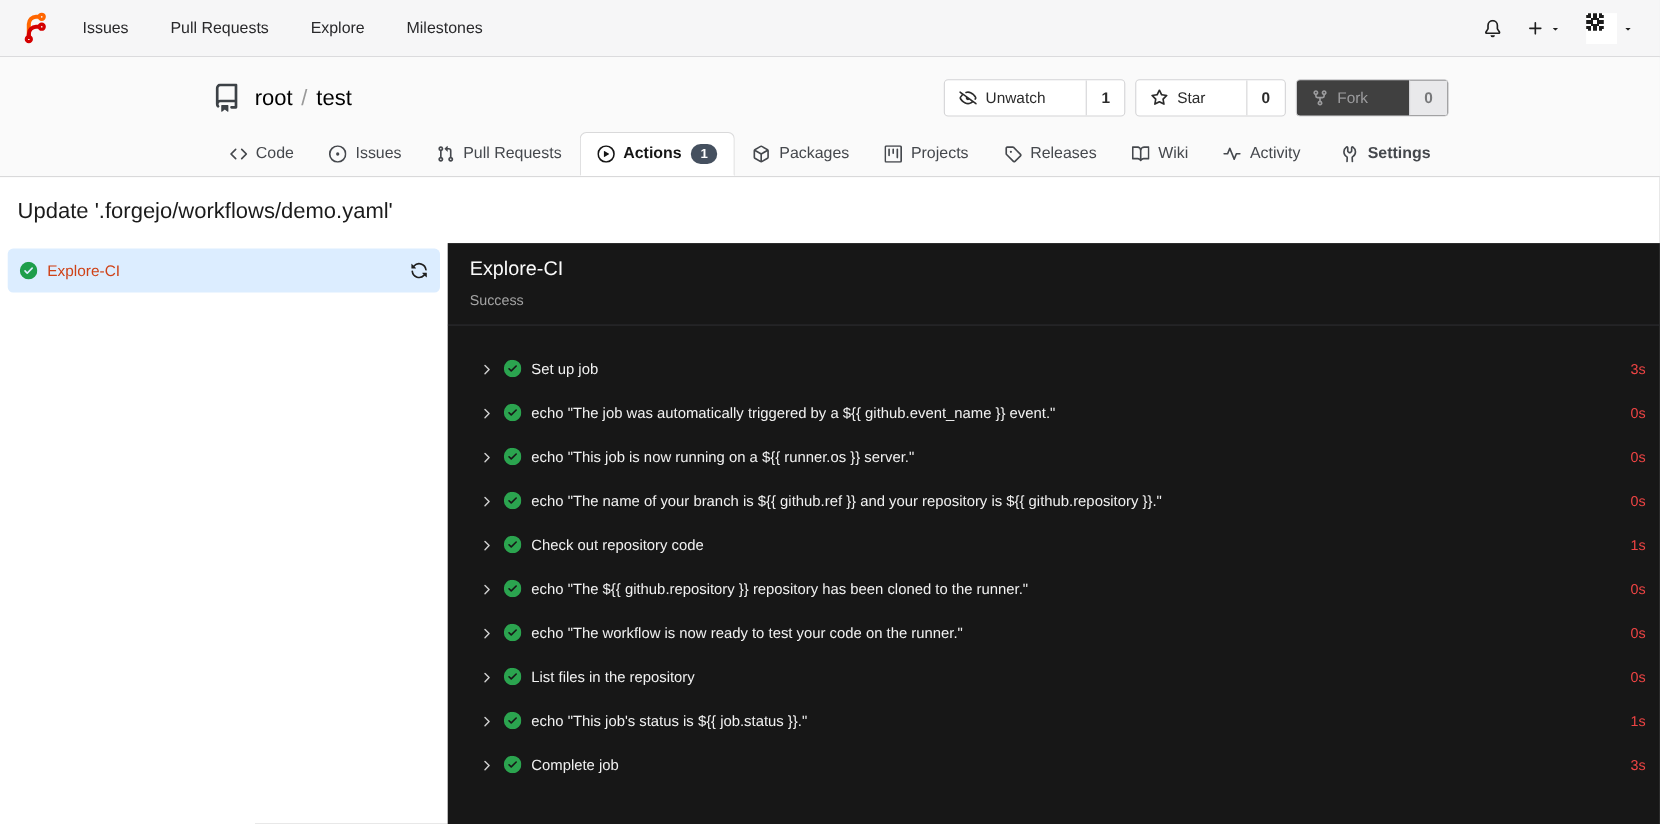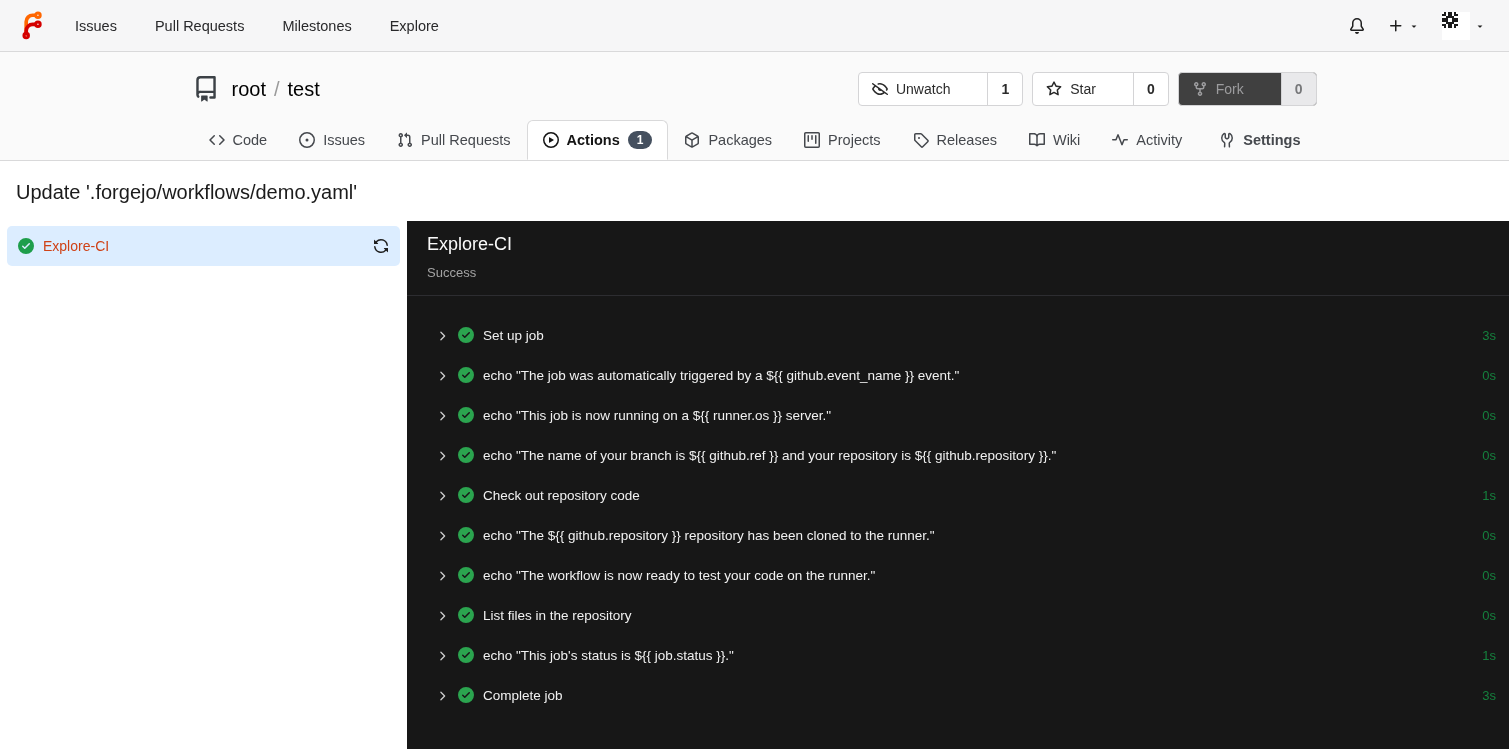"Milestones" span.nav-link { order: before "Explore" -> after "Explore" }
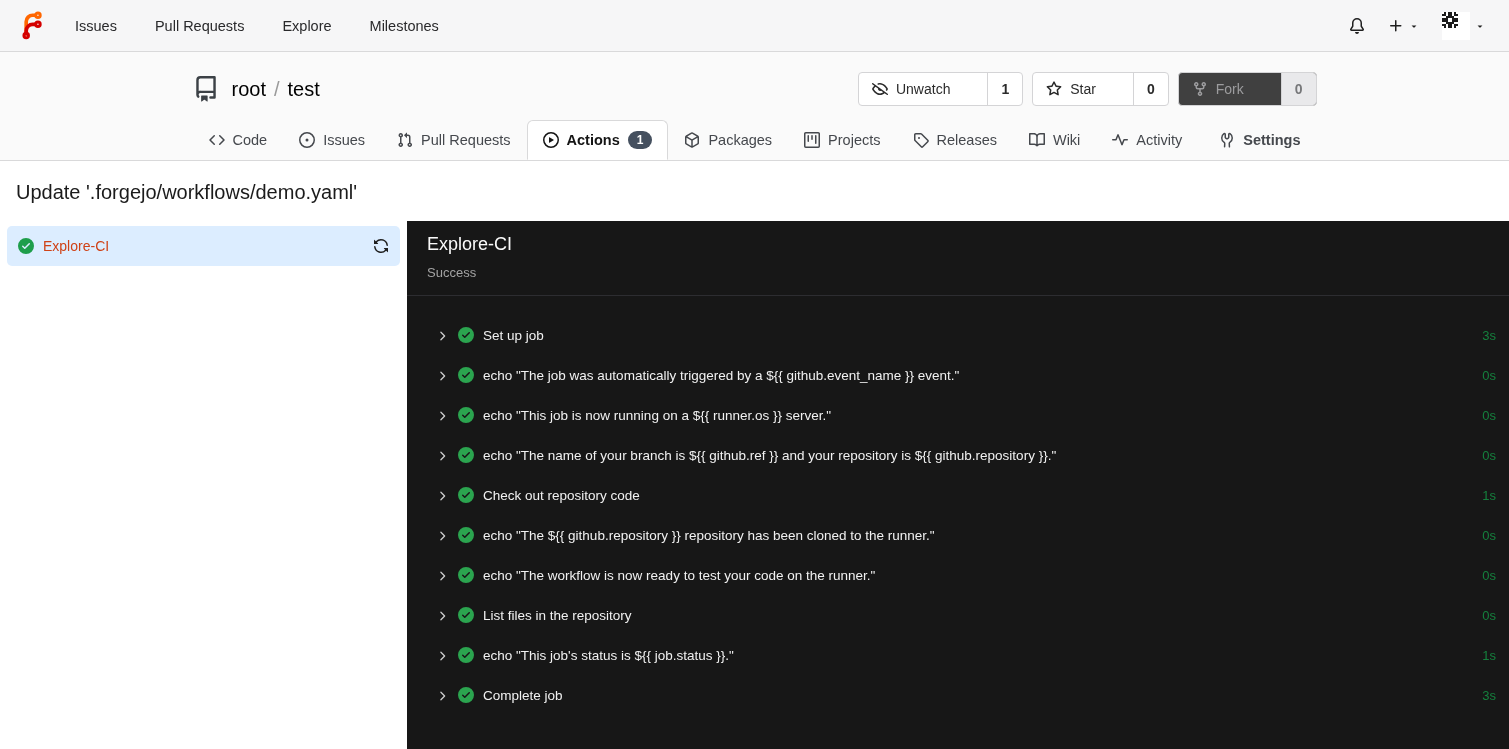"3s" .step-duration { color: #15803d -> #ef4444 }
